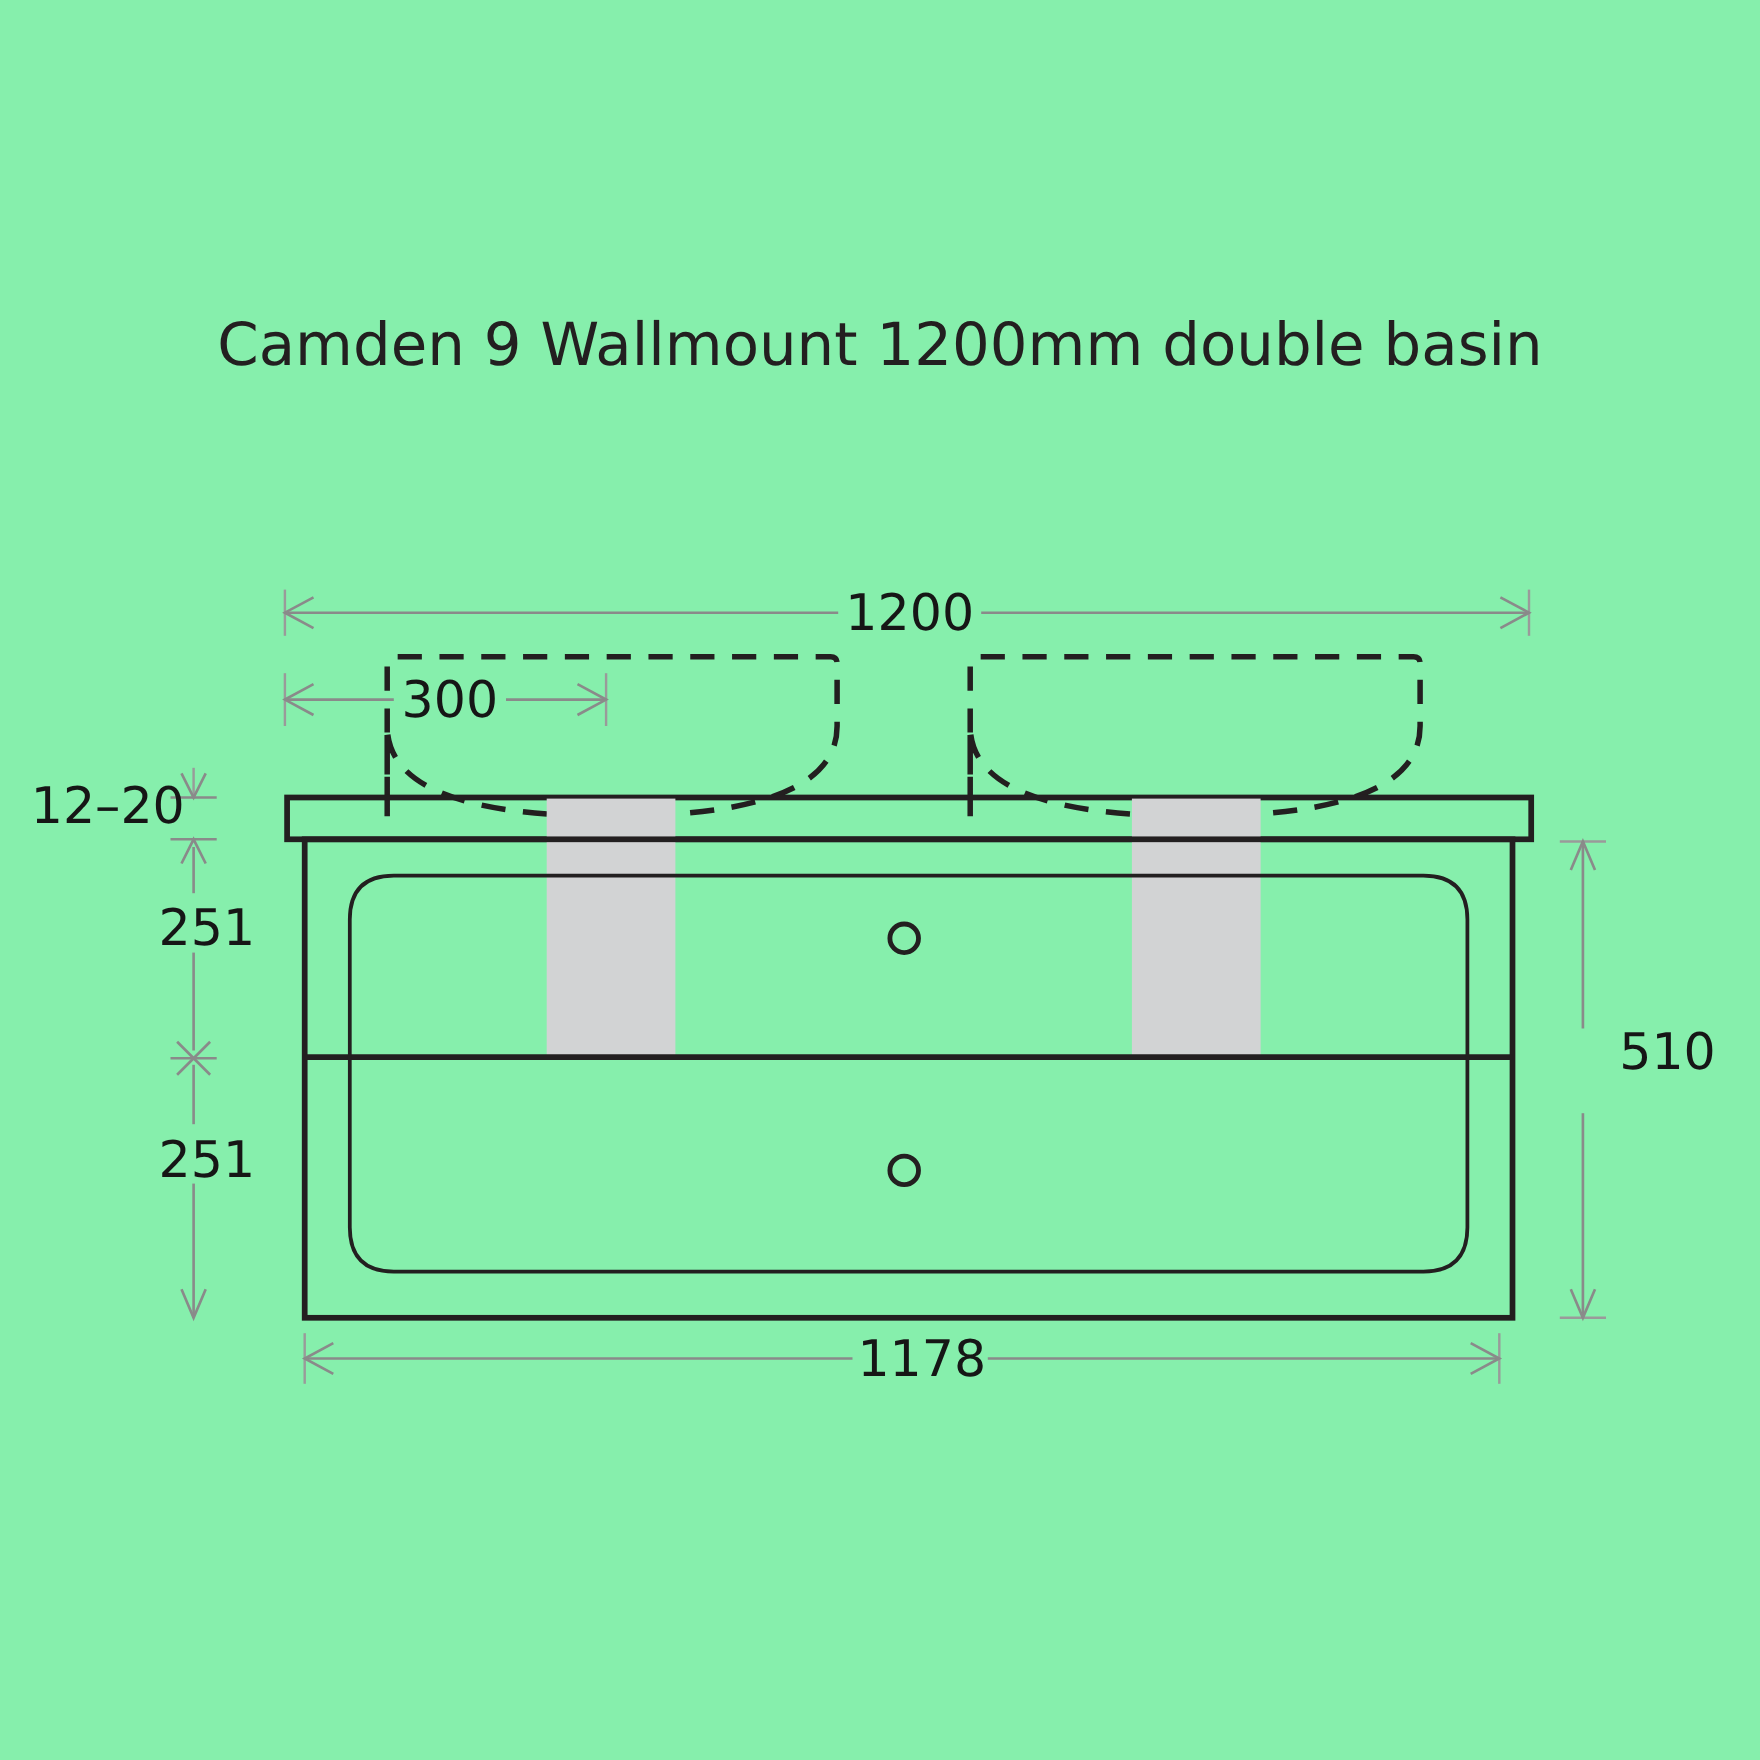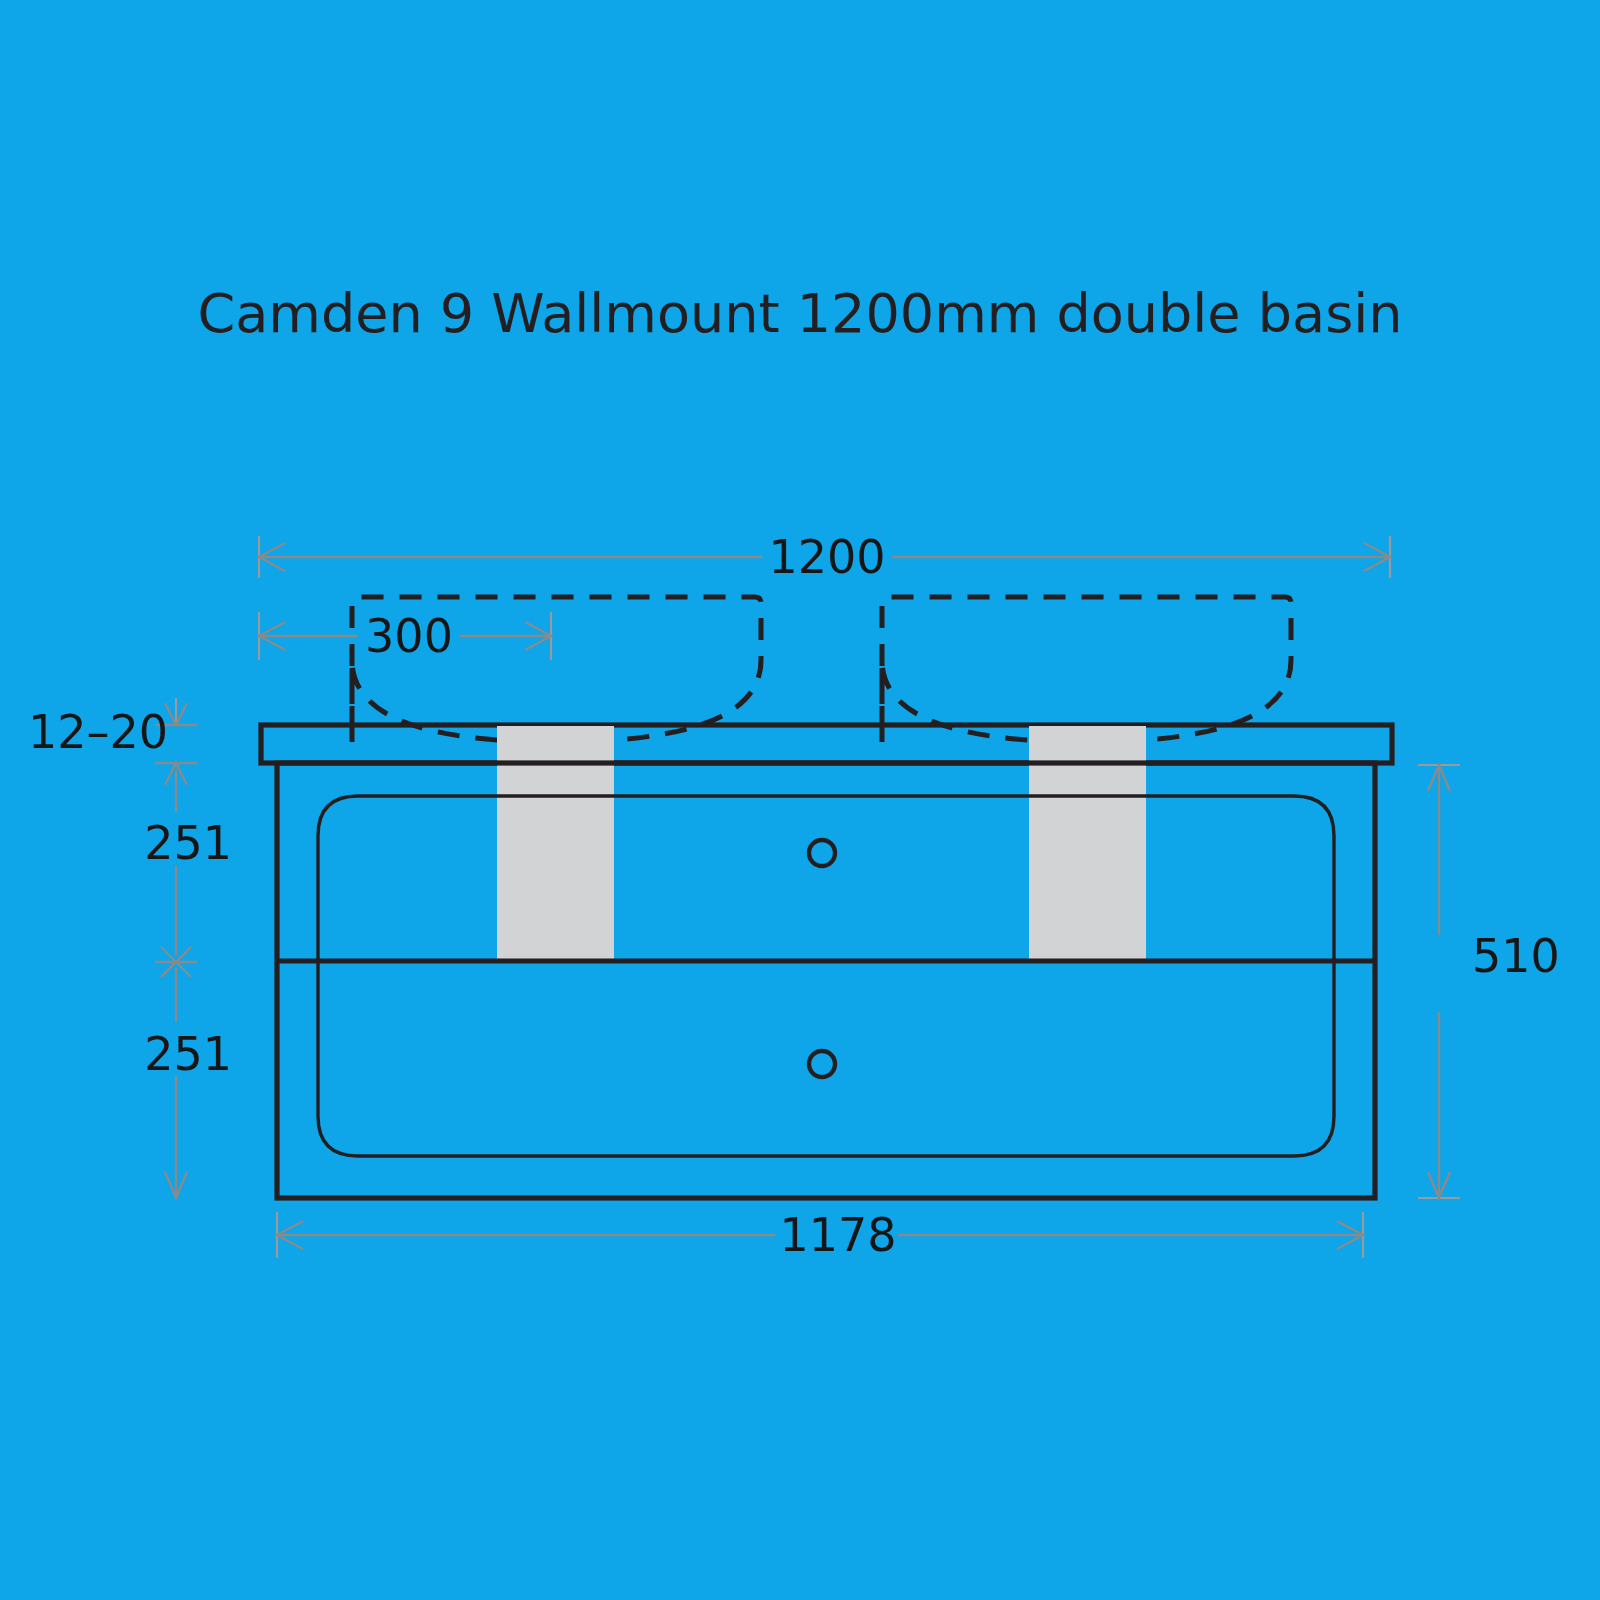"Camden 9 Wallmount 1200mm double" #page { background: #0ea5e9 -> #86efac }
